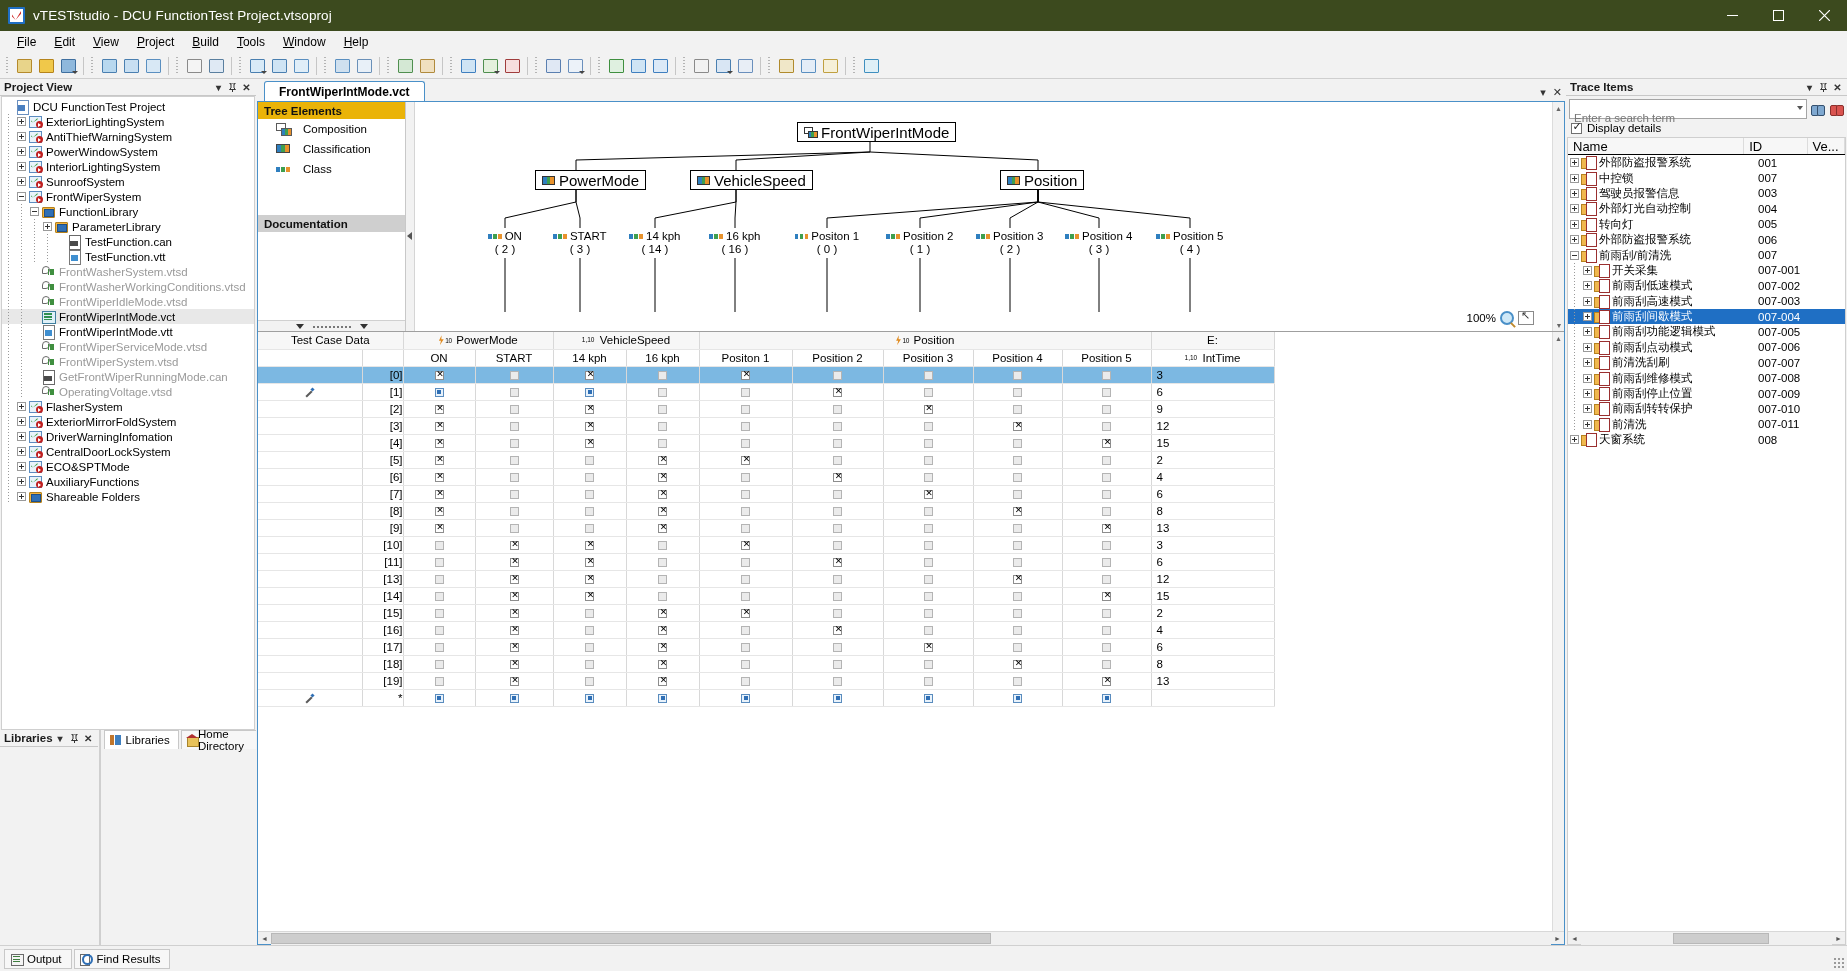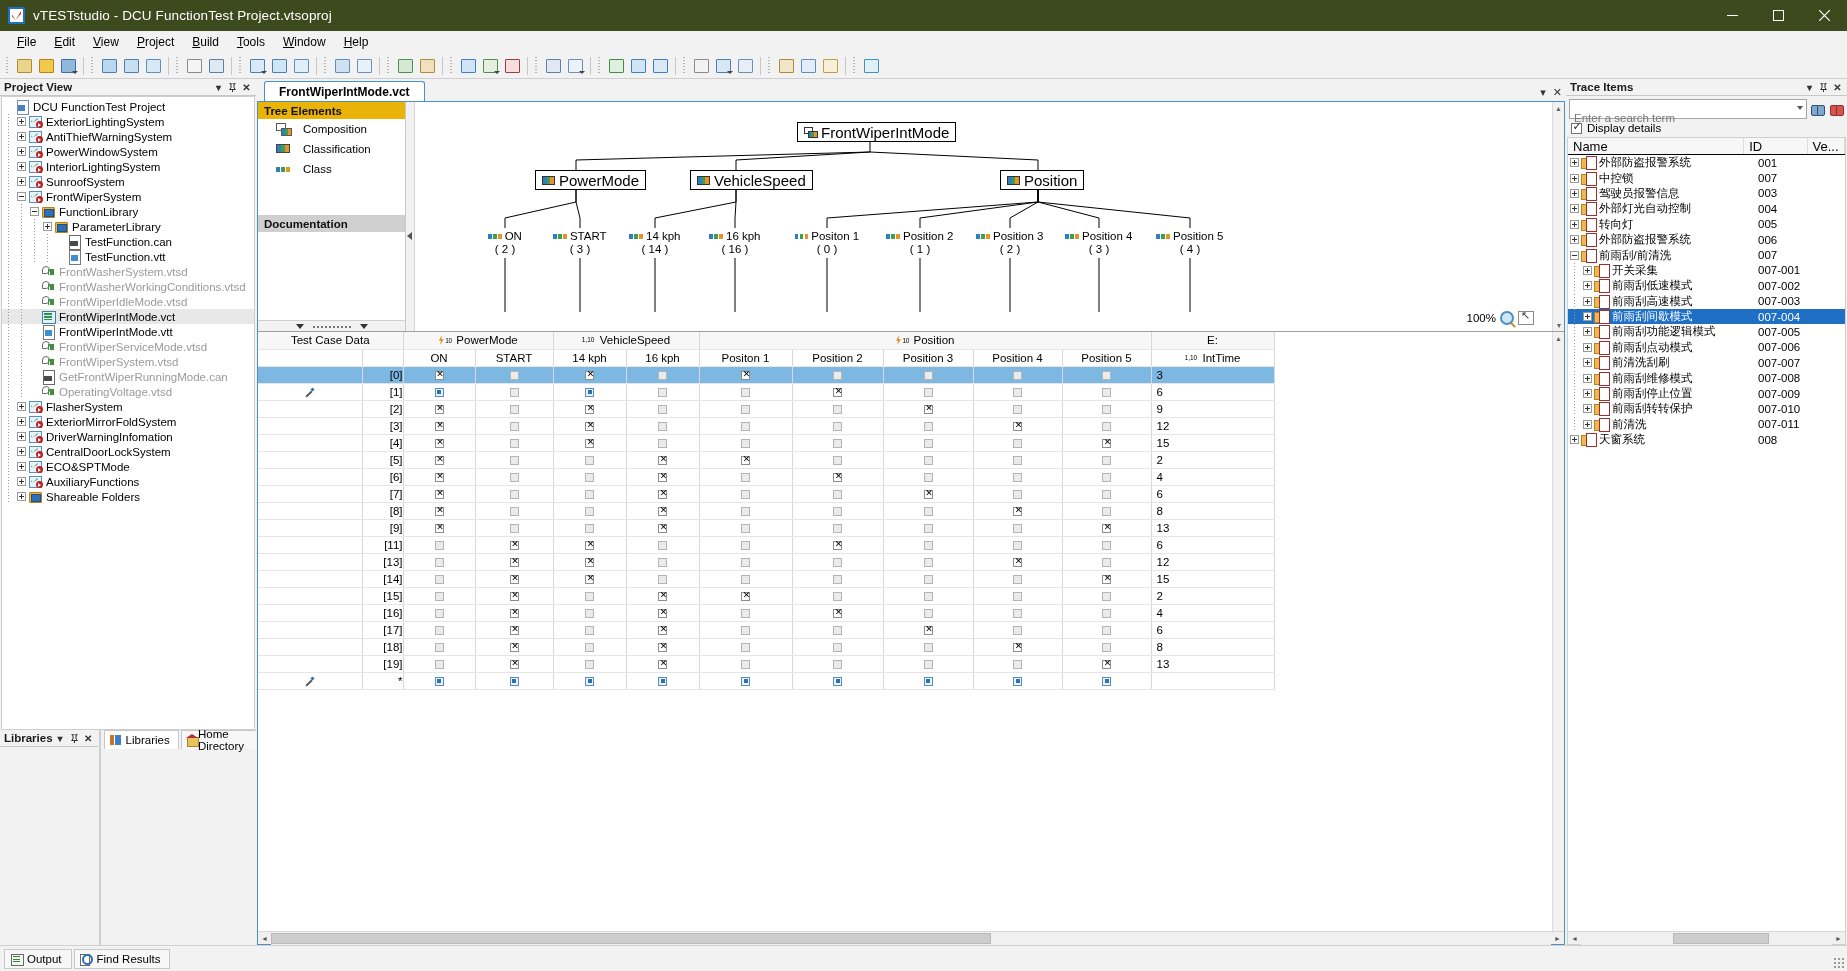"[10]" tr { html: none -> <tr> <td></td> <td>[10]</td> <td><span></span></td> <td><span></span></td> <td><span></span></td> <td><span></span></td> <td><span></span></td> <td><span></span></td> <td><span></span></td> <td><span></span></td> <td><span></span></td> <td>3</td> </tr> }
